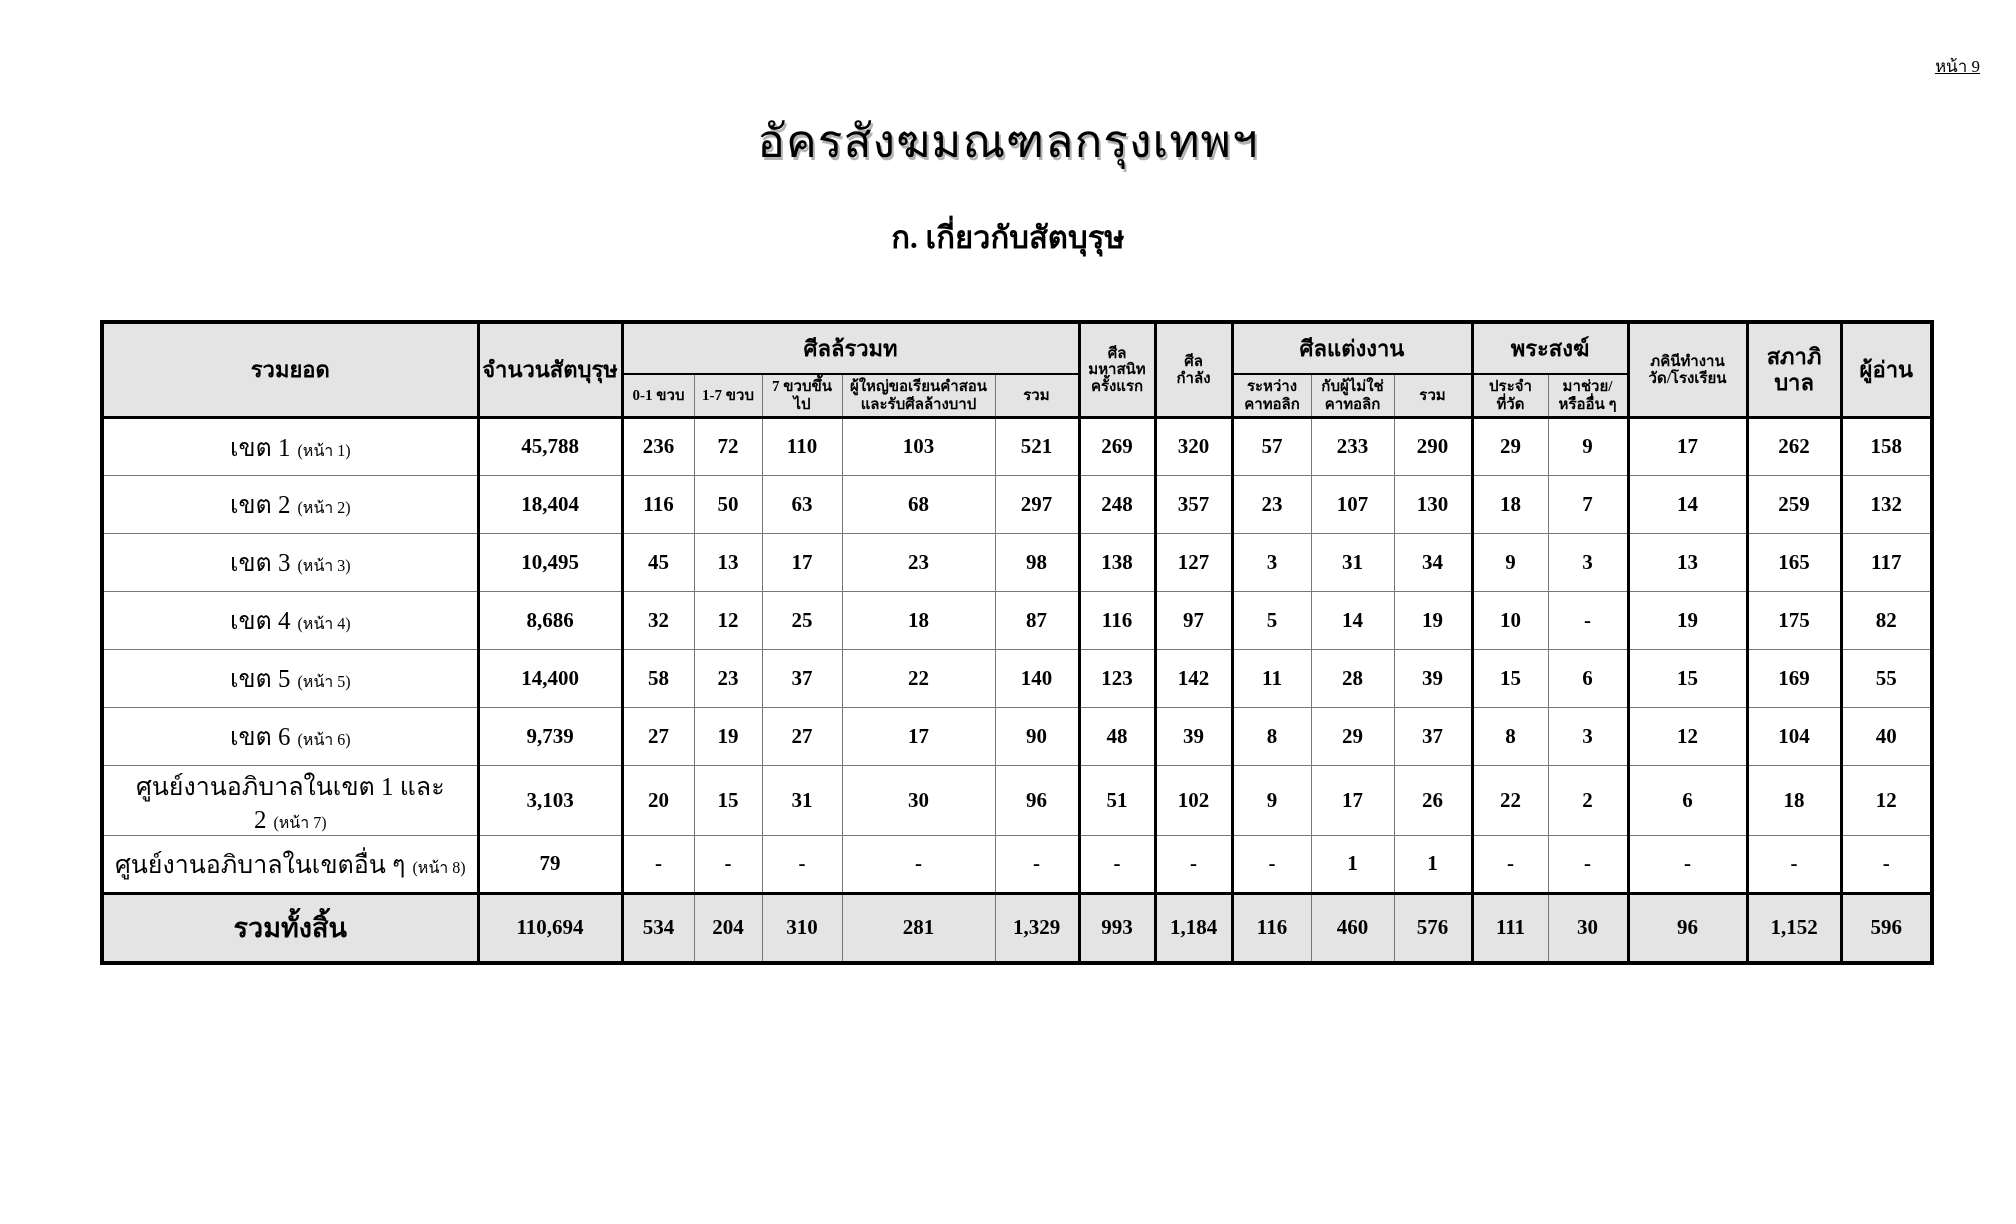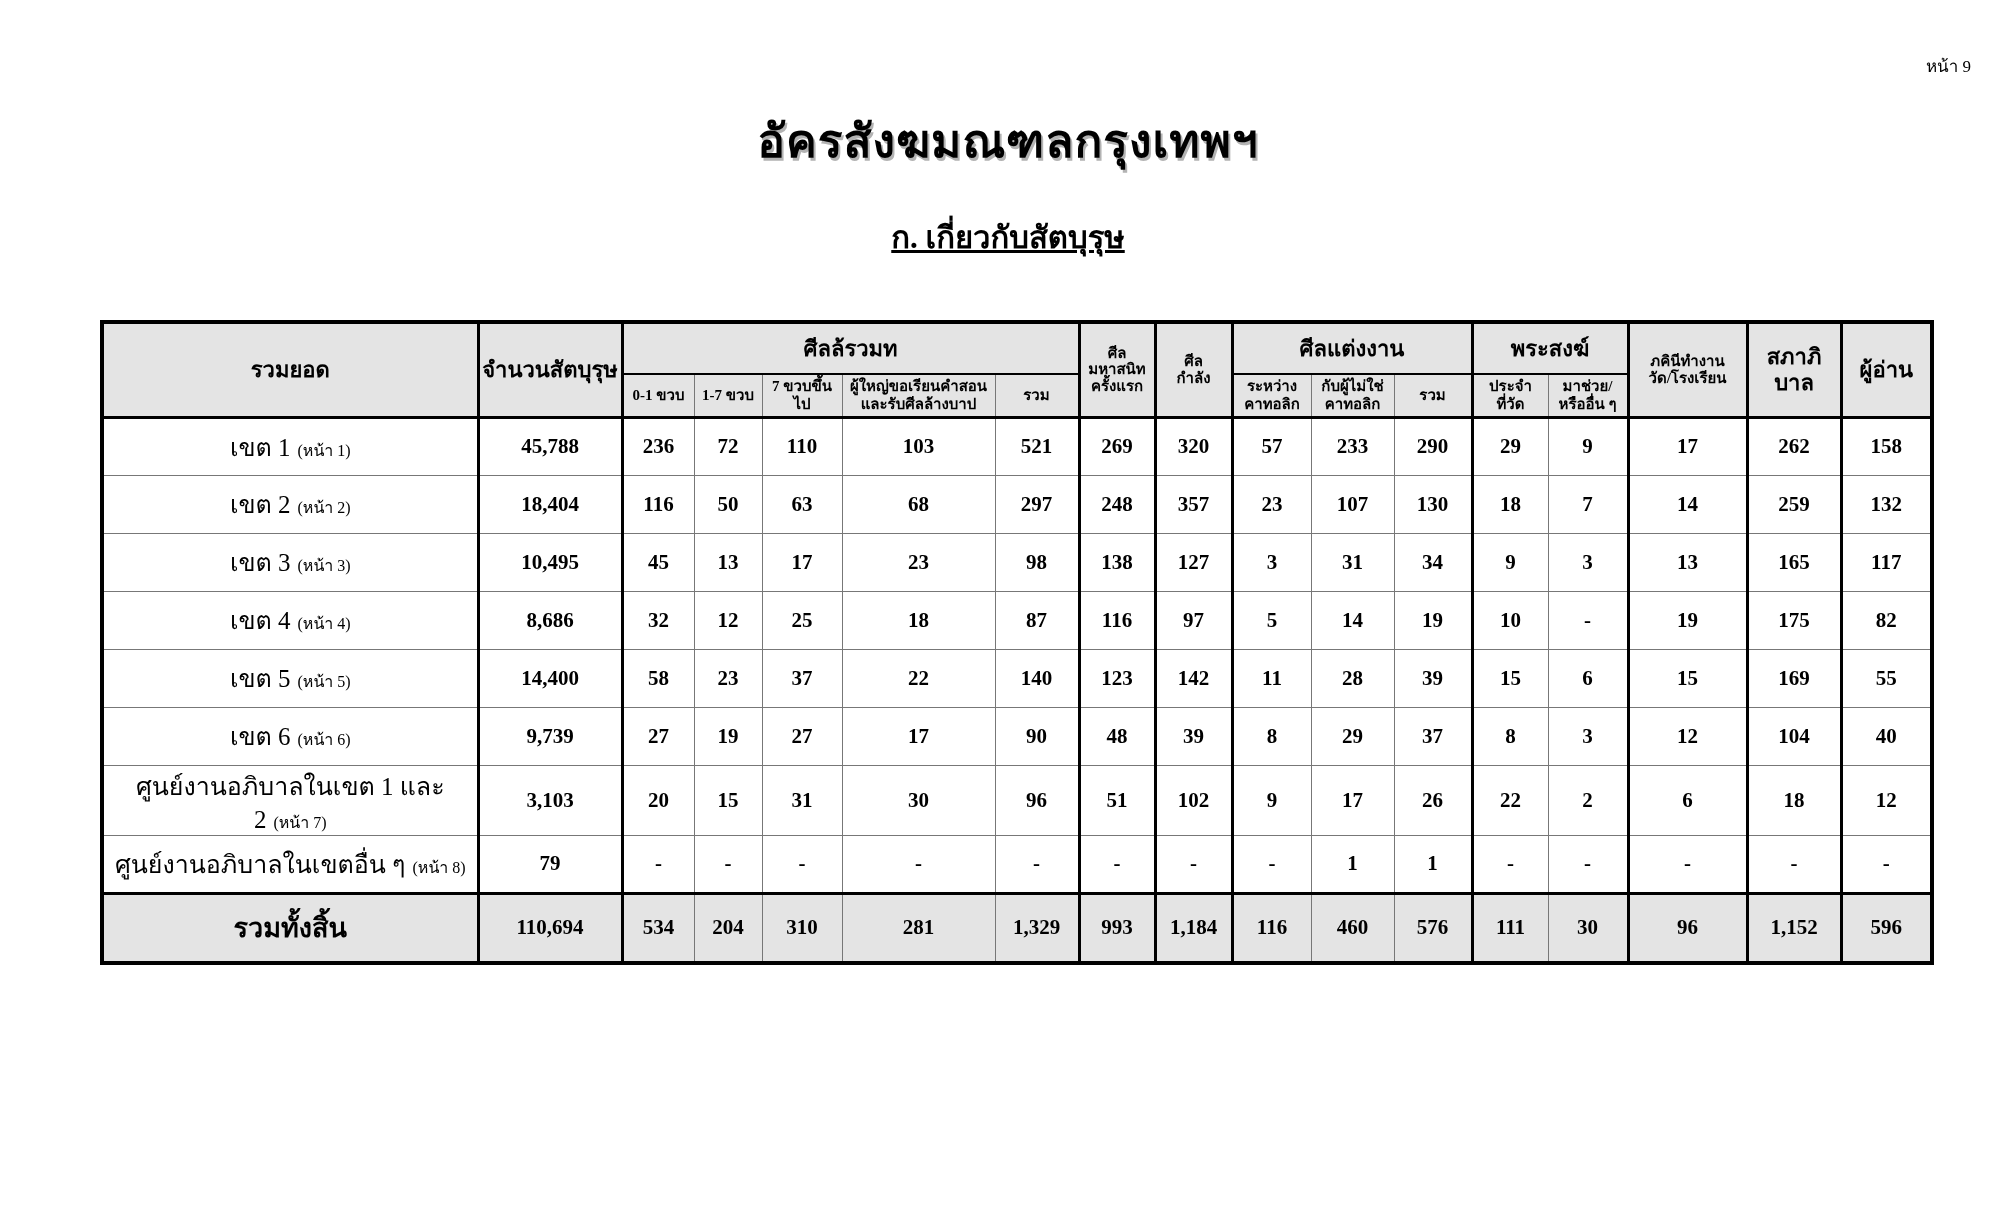"หน้า 9" .page-num { right: 45px -> 36px; text-decoration: none -> underline }
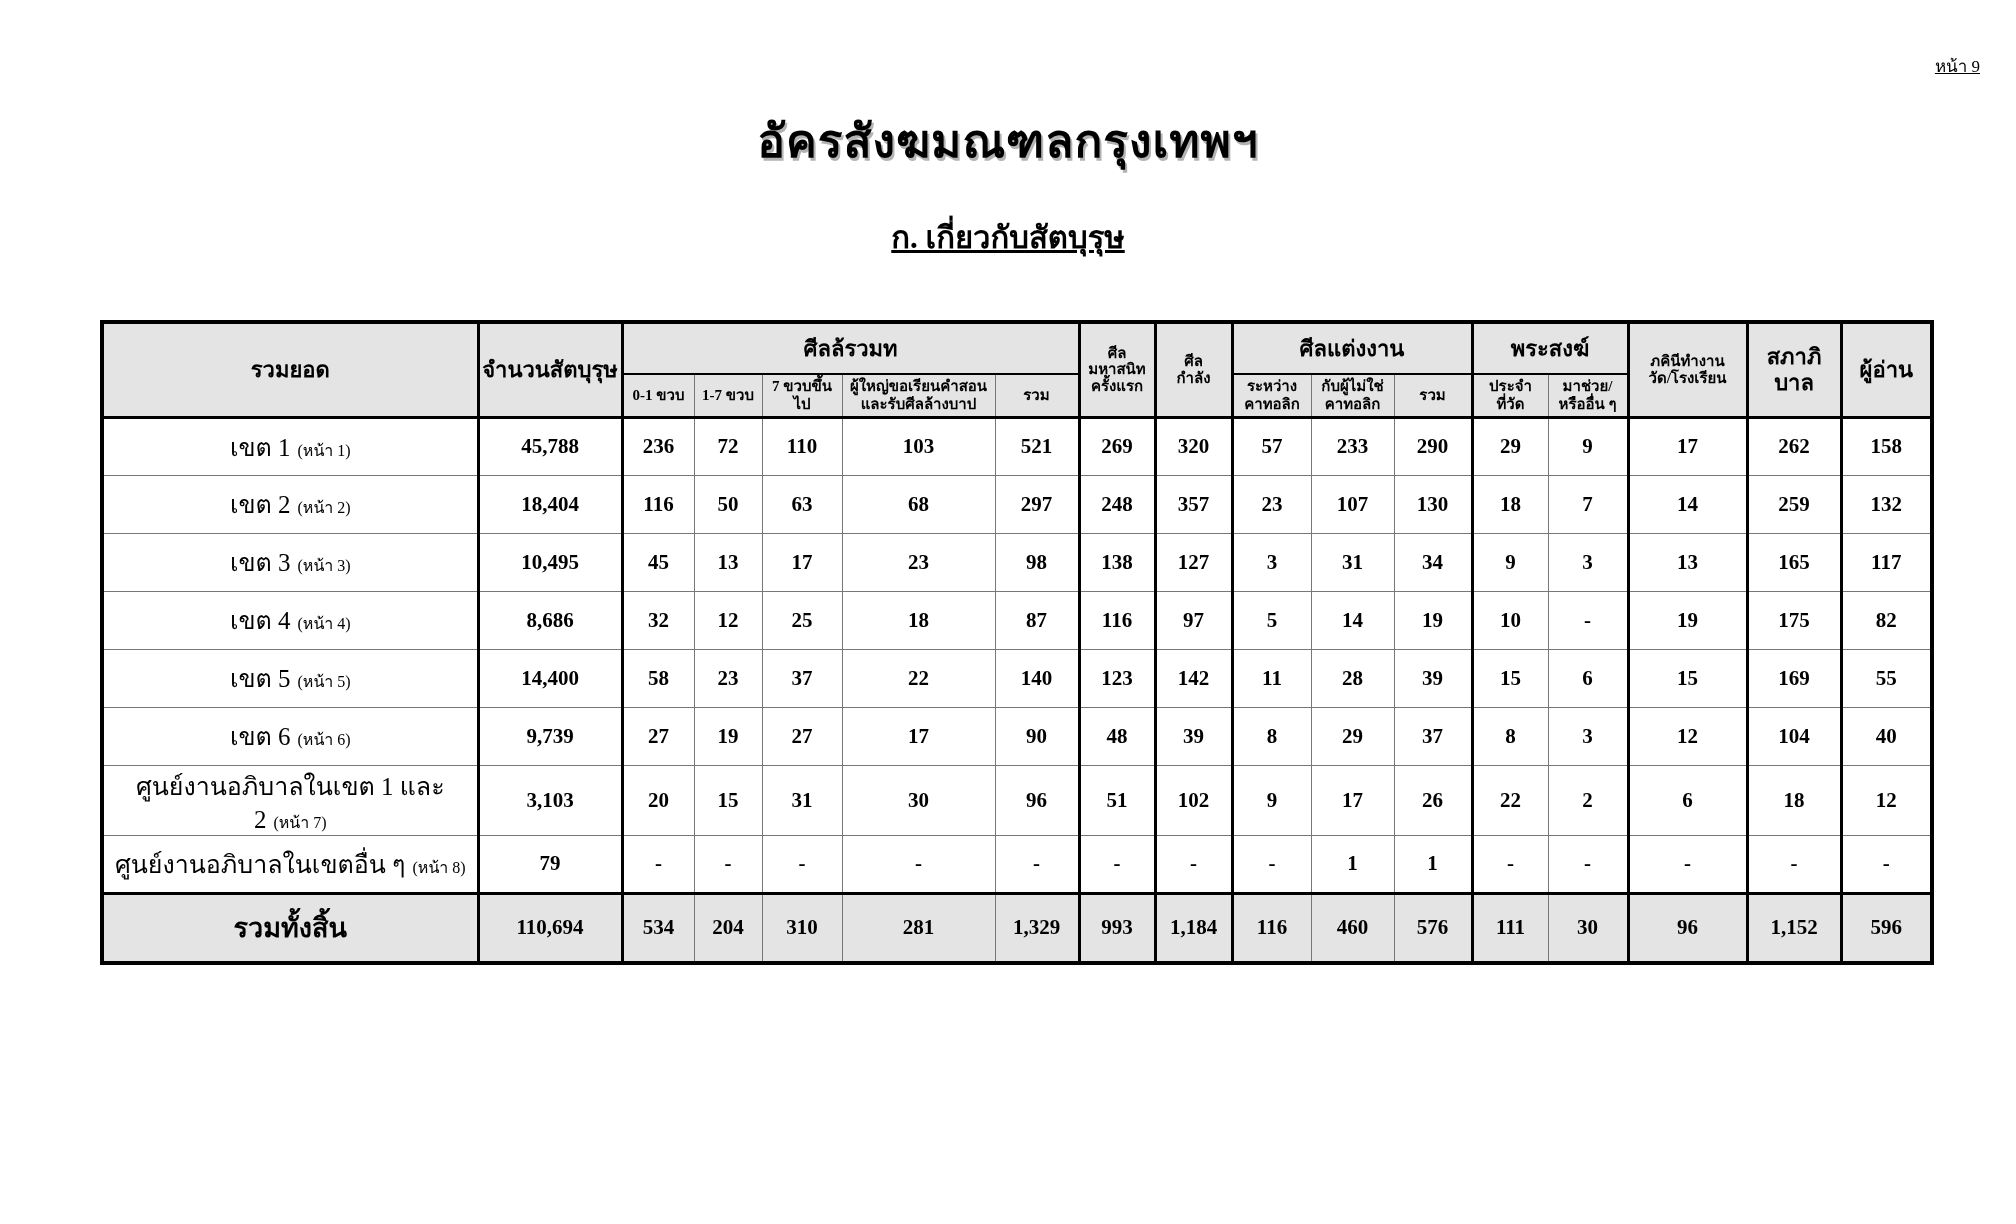"อัครสังฆมณฑลกรุงเทพฯ" .title { font-weight: bold -> normal }
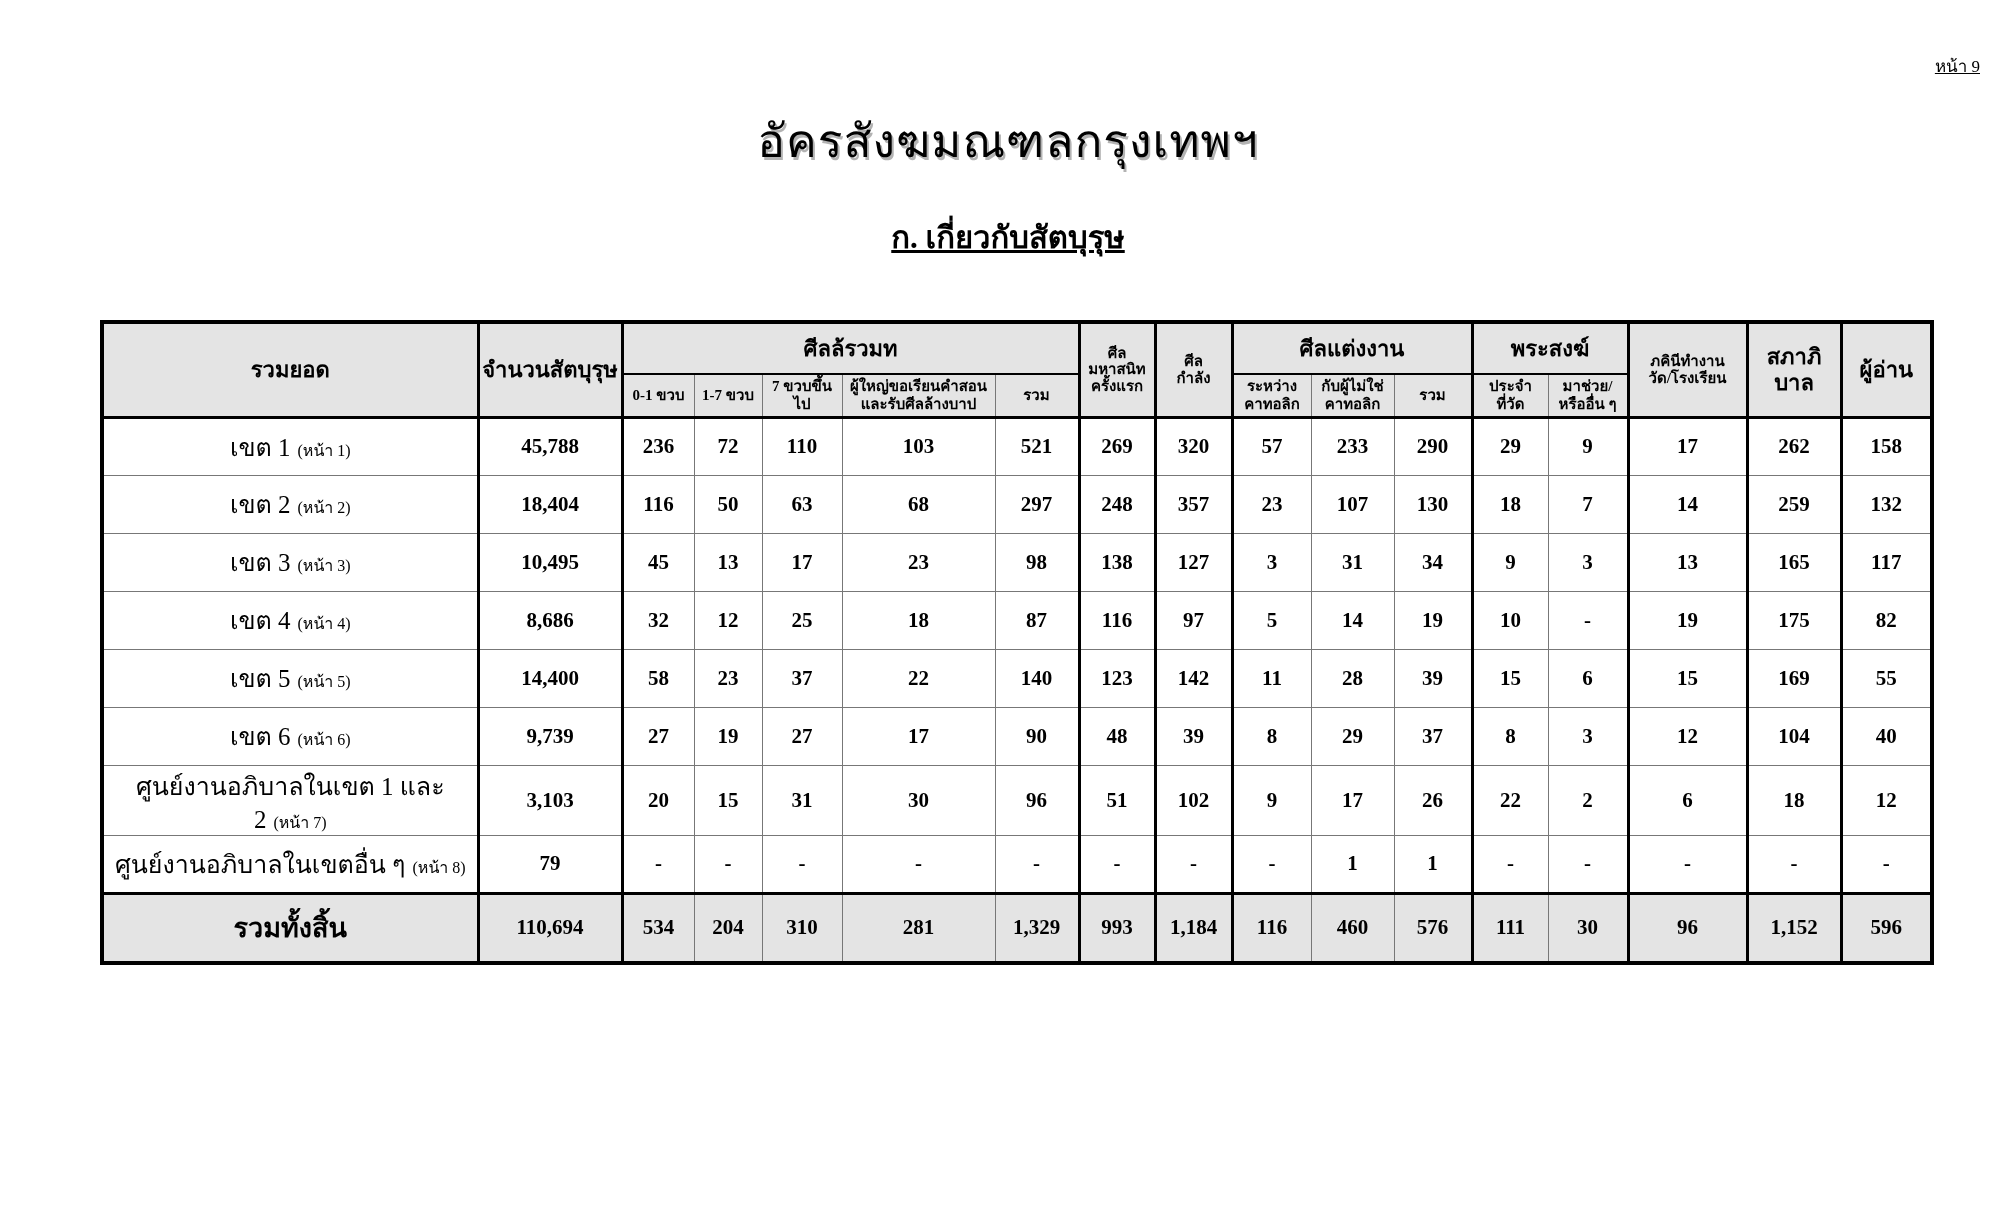"ก. เกี่ยวกับสัตบุรุษ" .subtitle { text-decoration: underline -> none }
